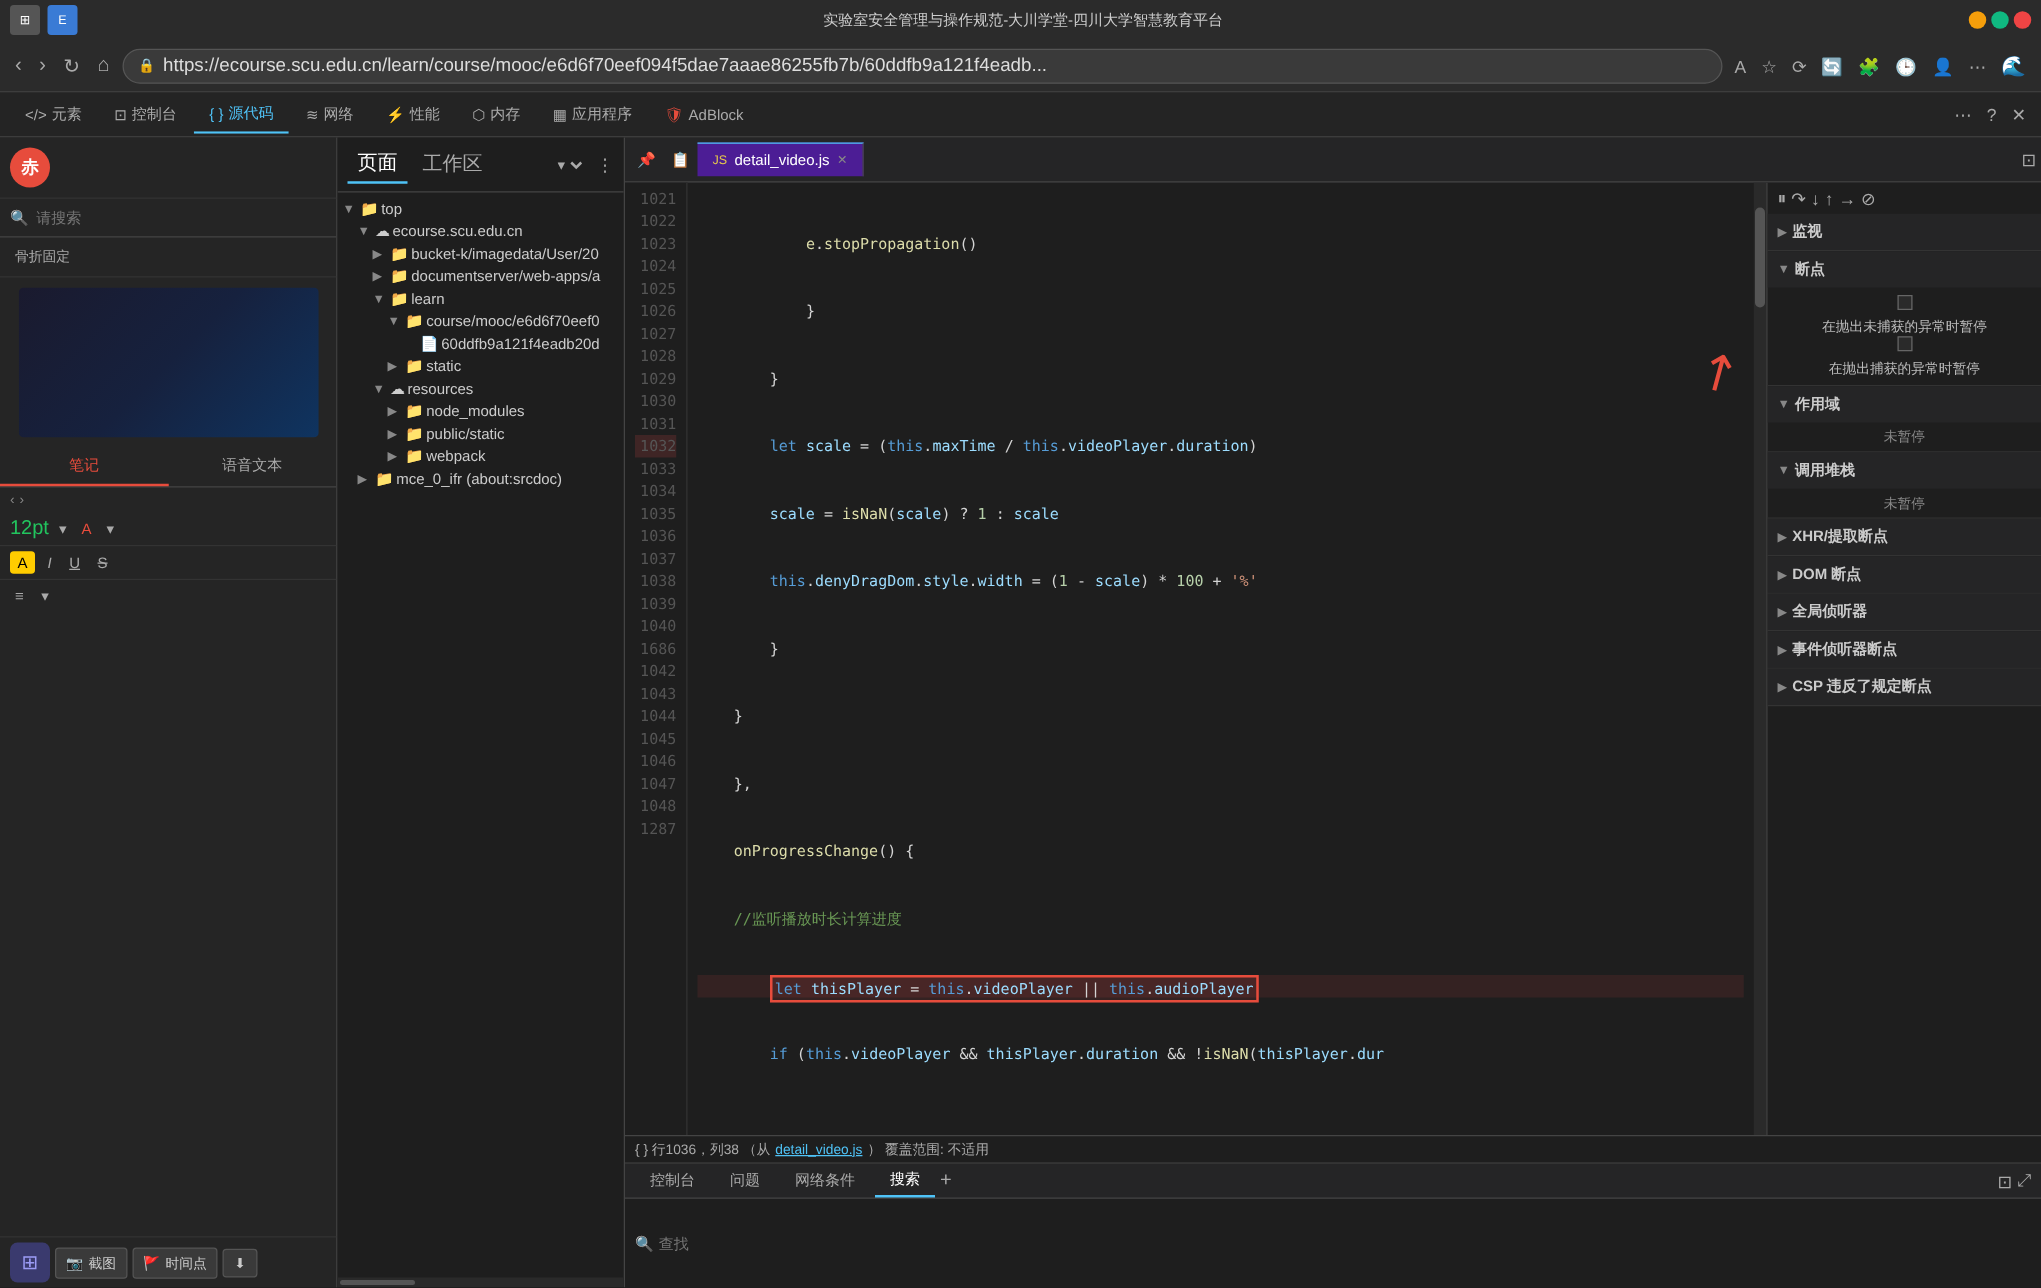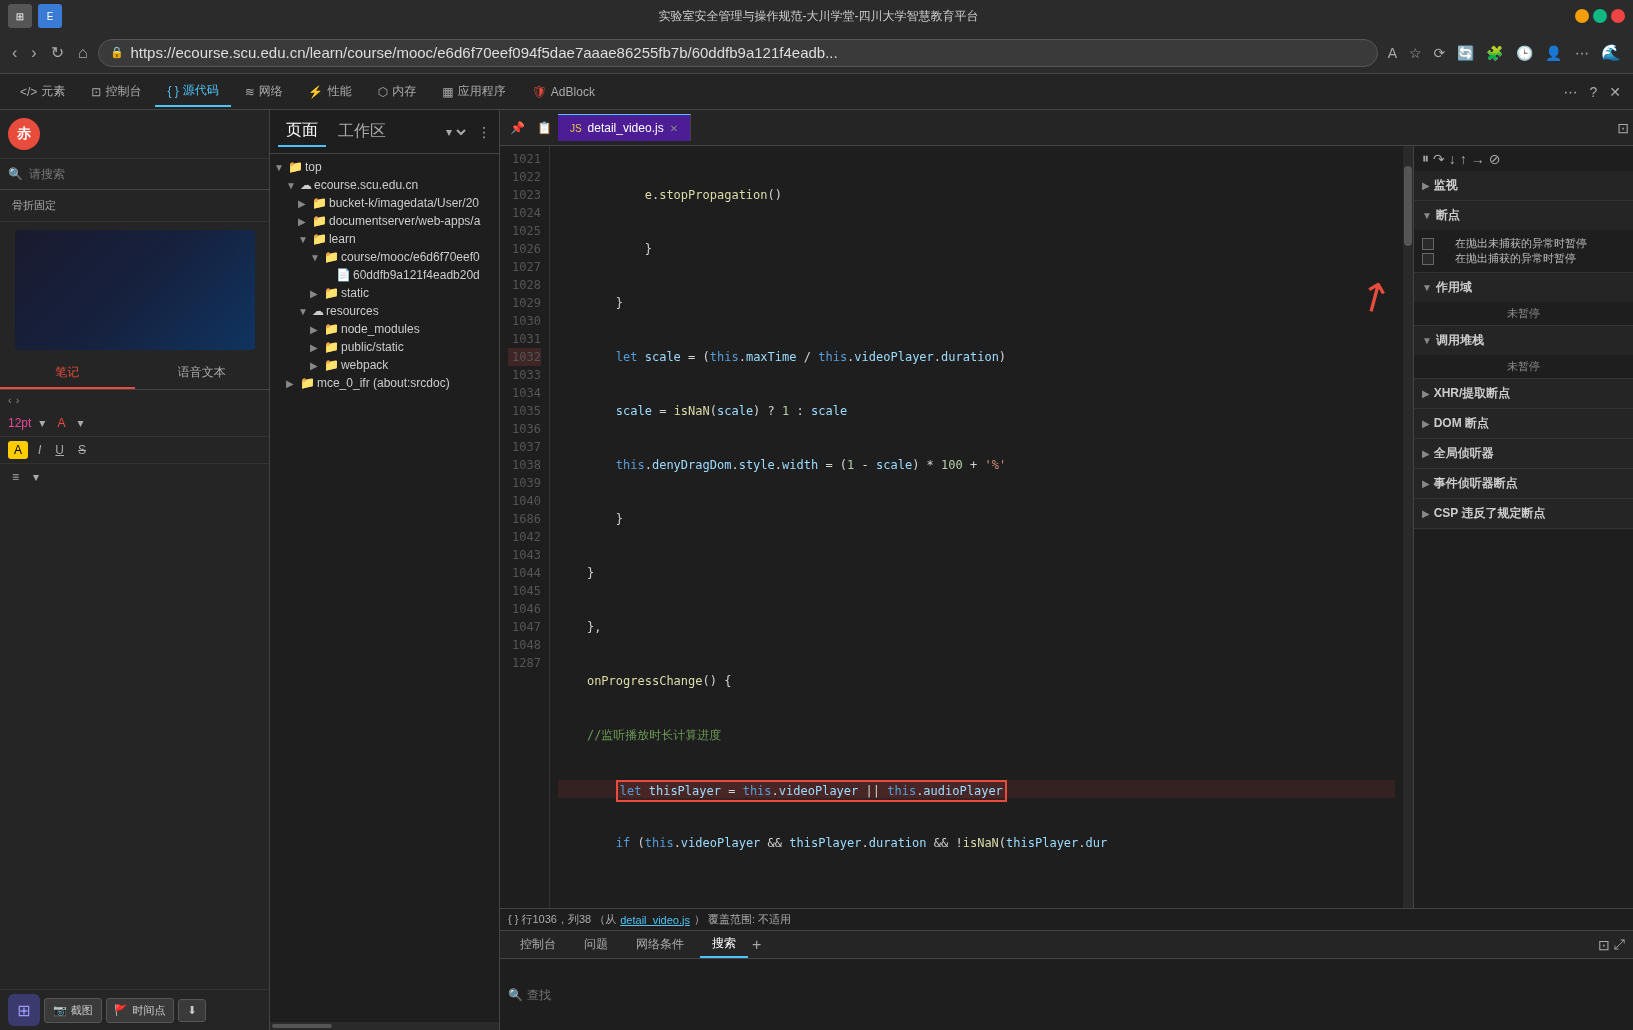"在抛出未捕获的异常时暂停" .checkbox-item { flex-direction: none -> column; gap: 21px -> 6px }
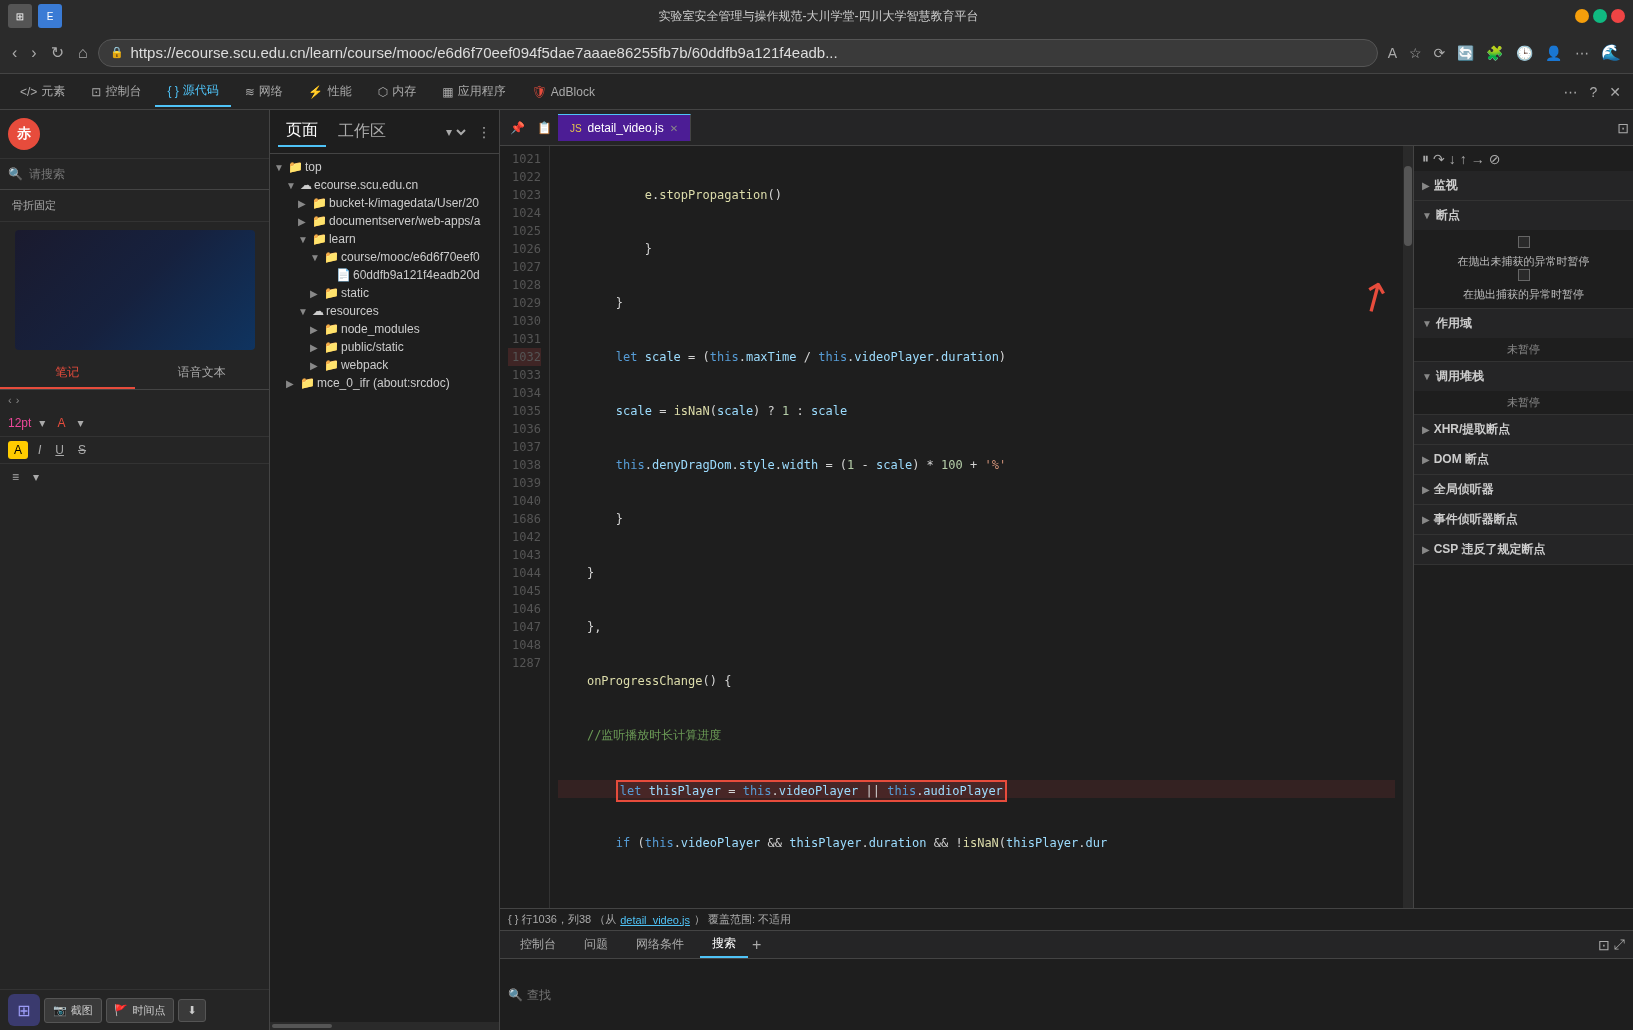"12pt" span { color: #ec4899 -> #22c55e; font-size: 12px -> 16px }
